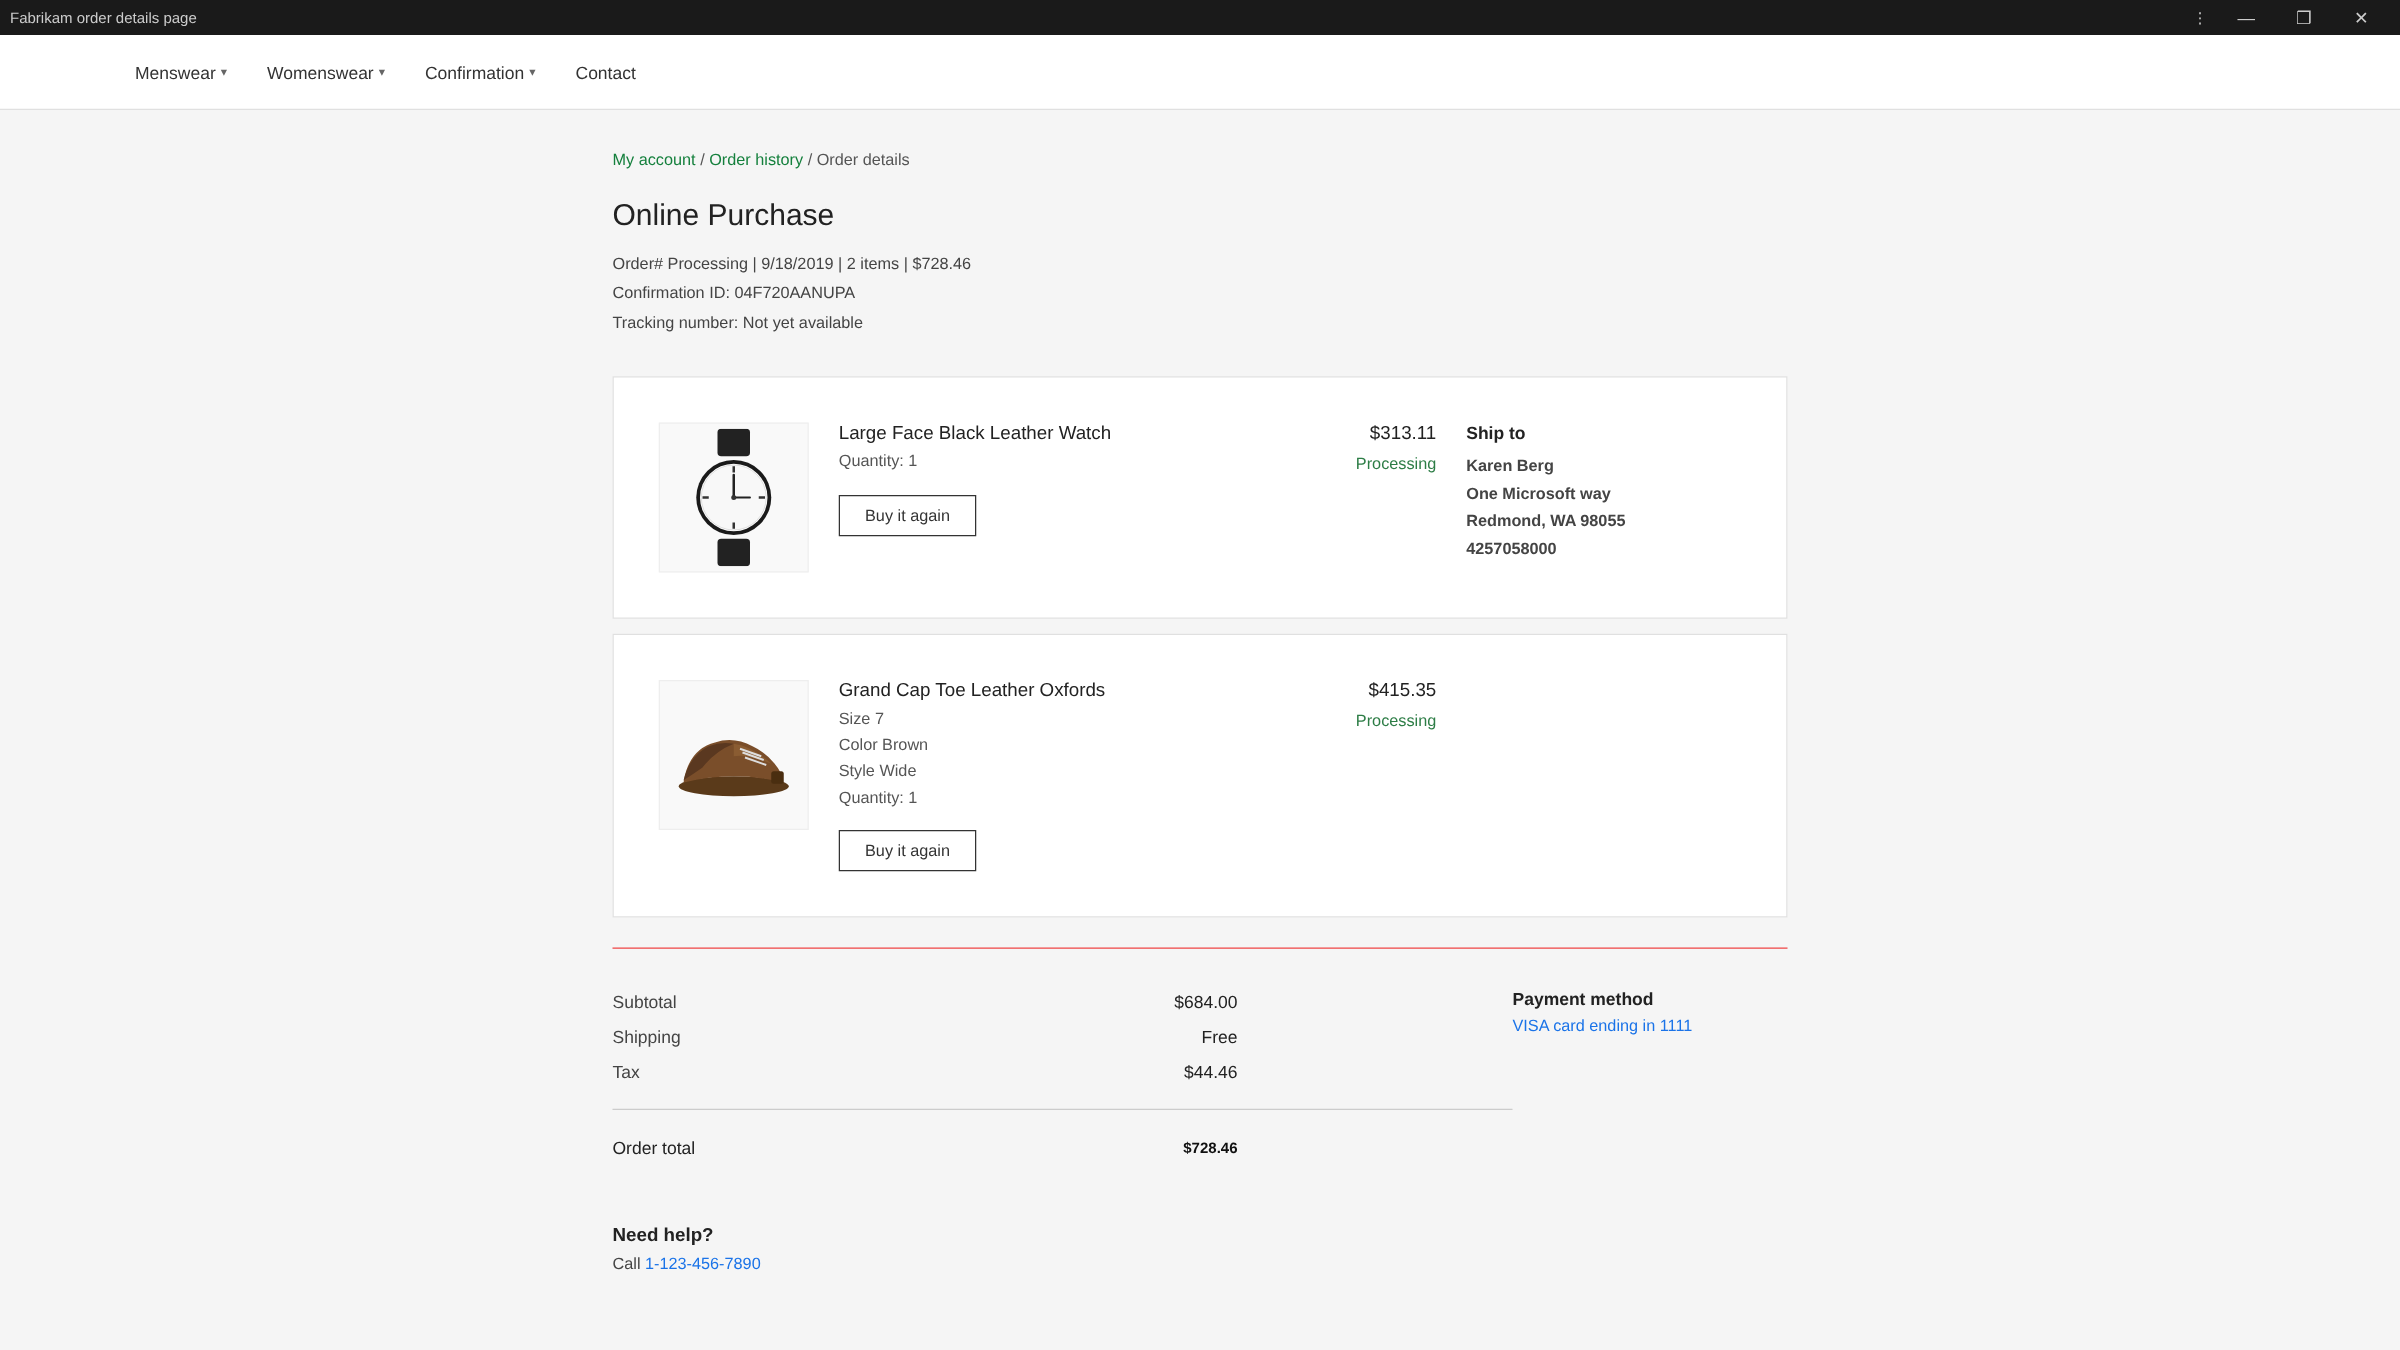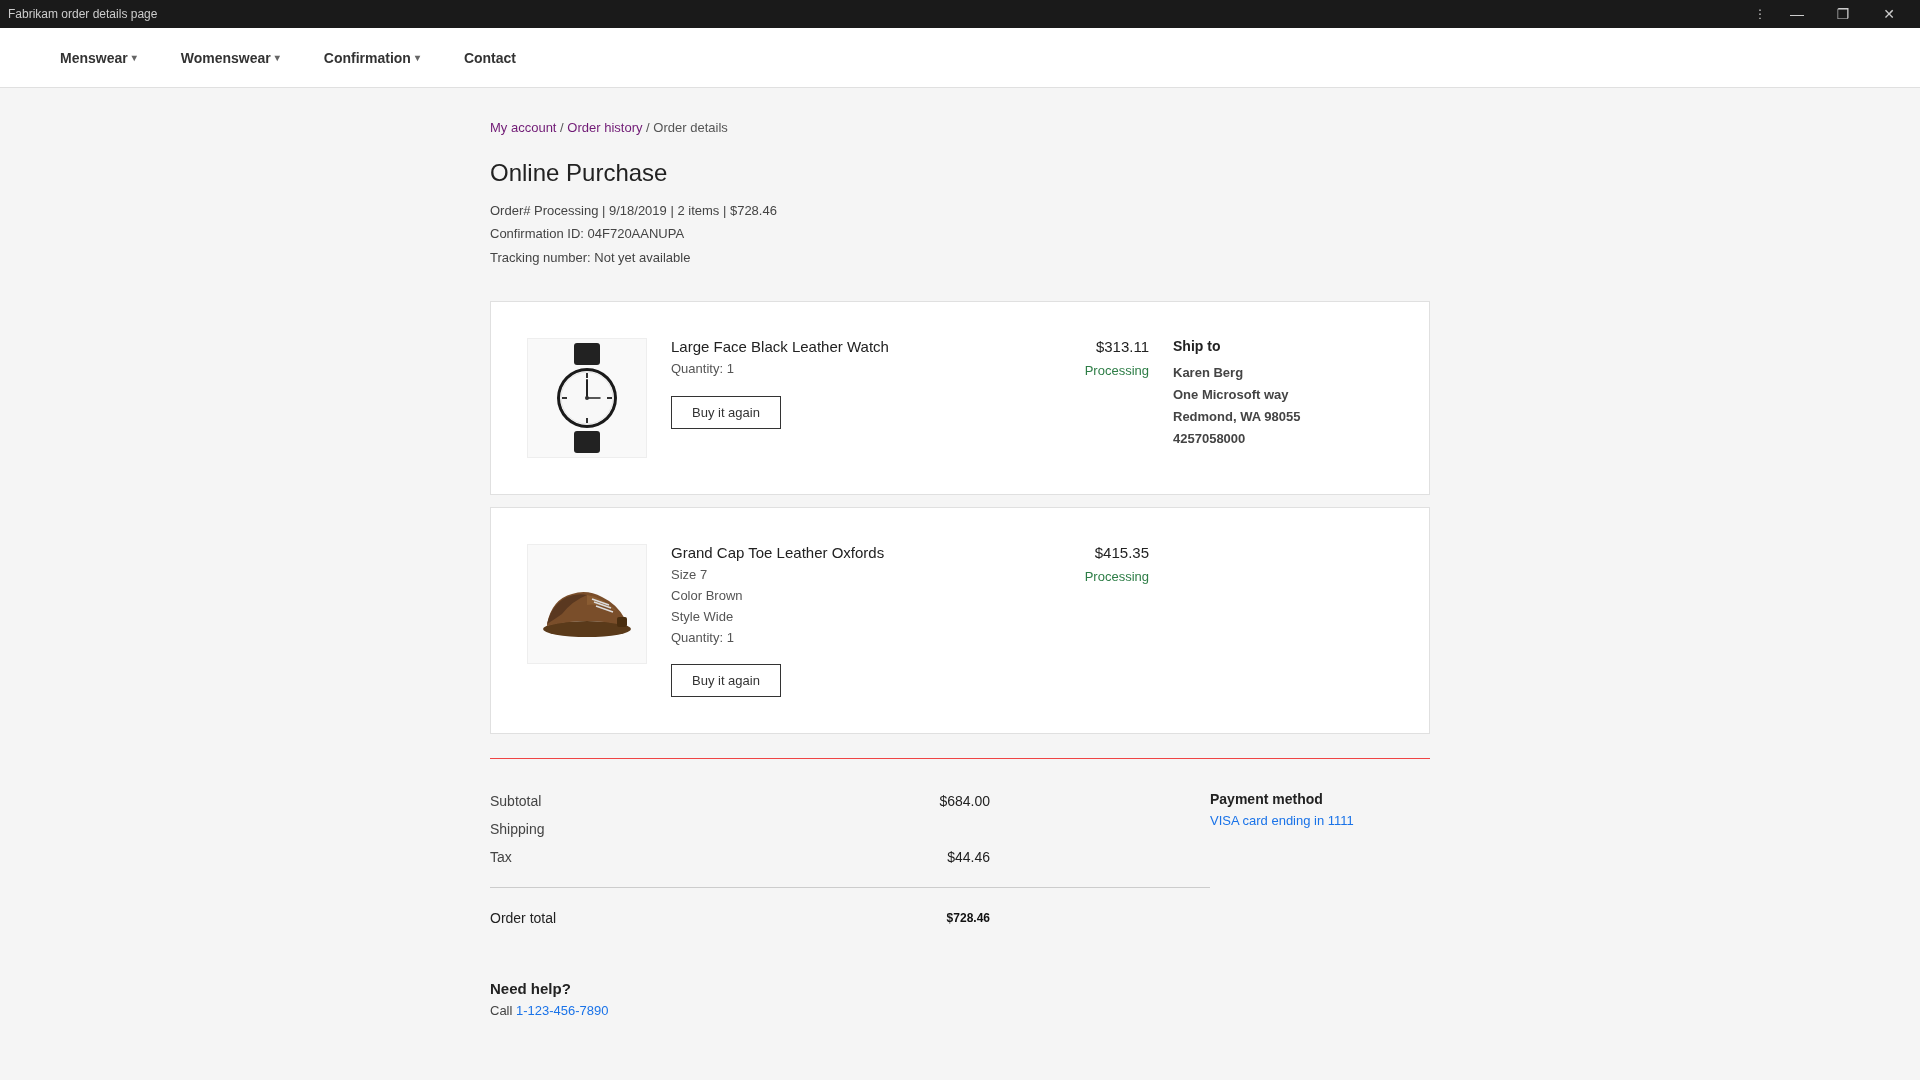"Menswear" nav { font-weight: bold -> none; gap: 44px -> 32px; padding: 0 60px -> 0 108px }
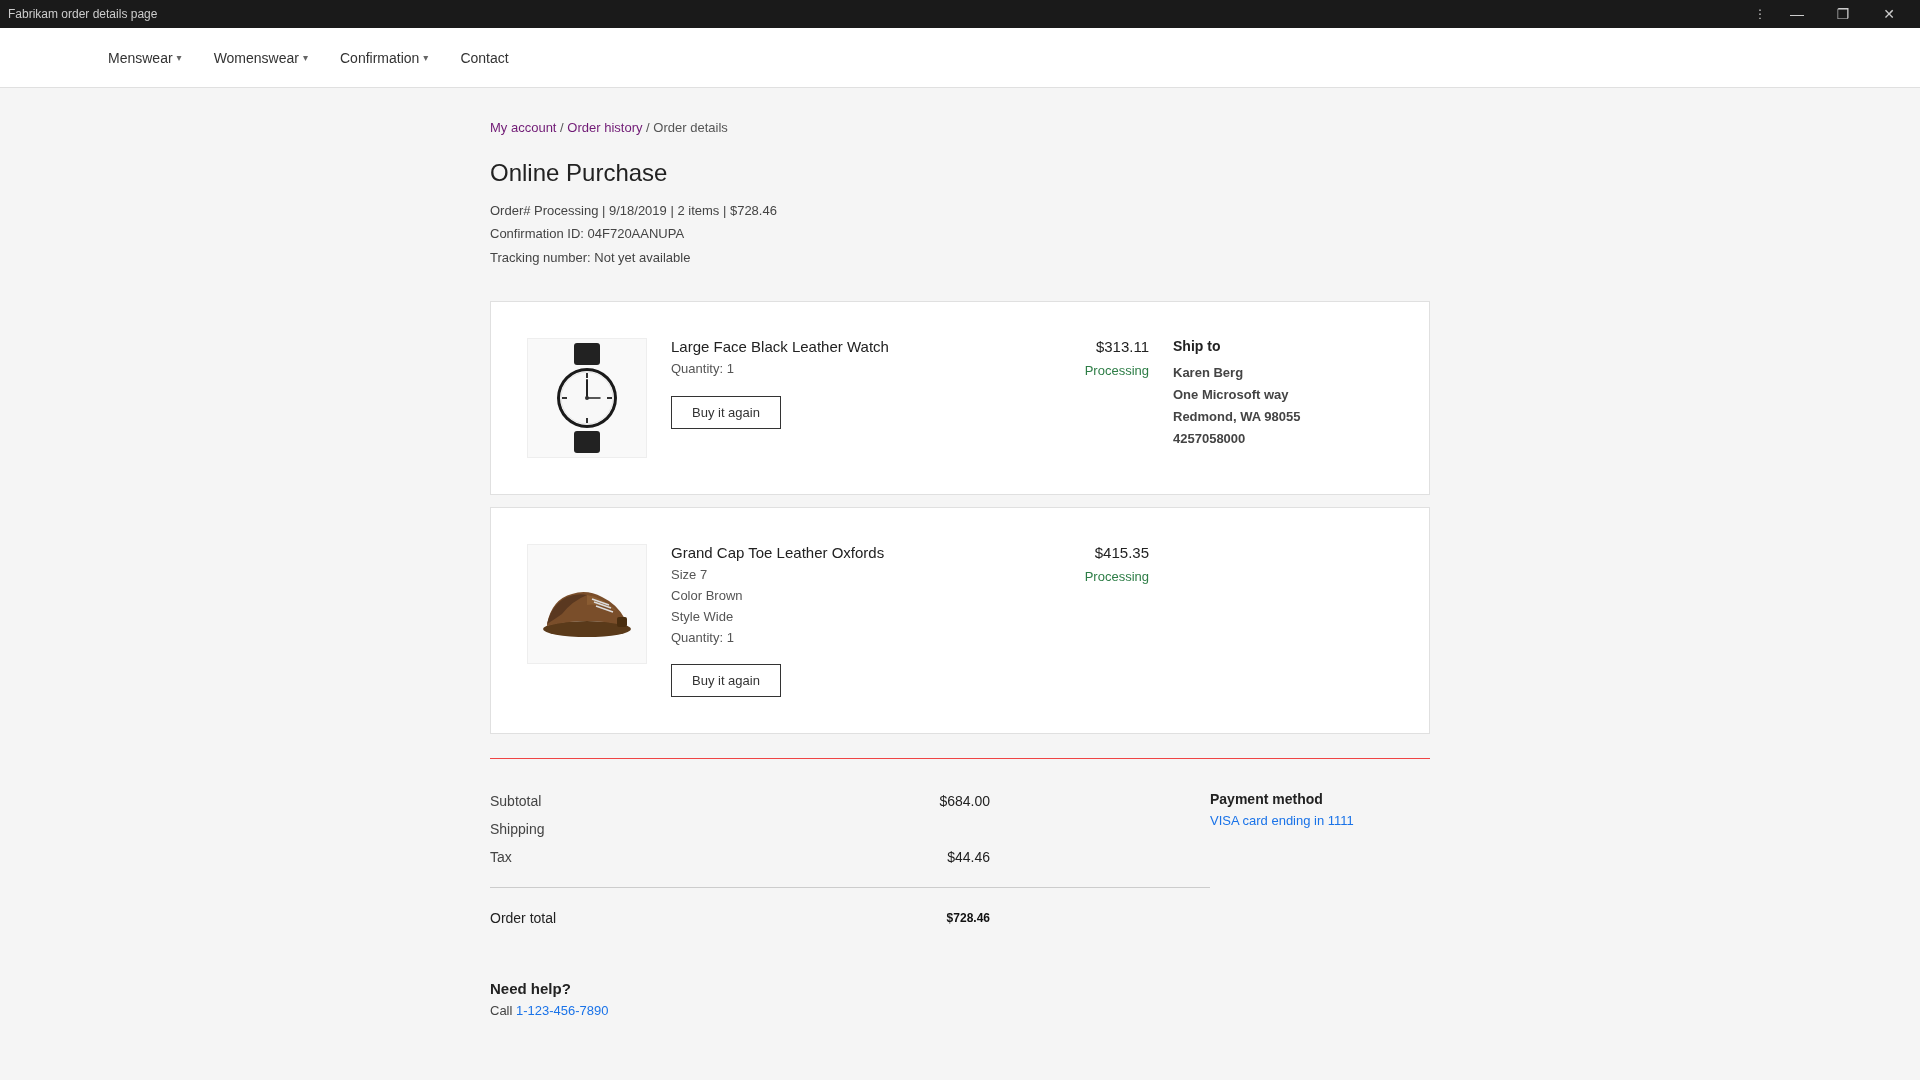"My account" .breadcrumb a { color: #701a75 -> #15803d }
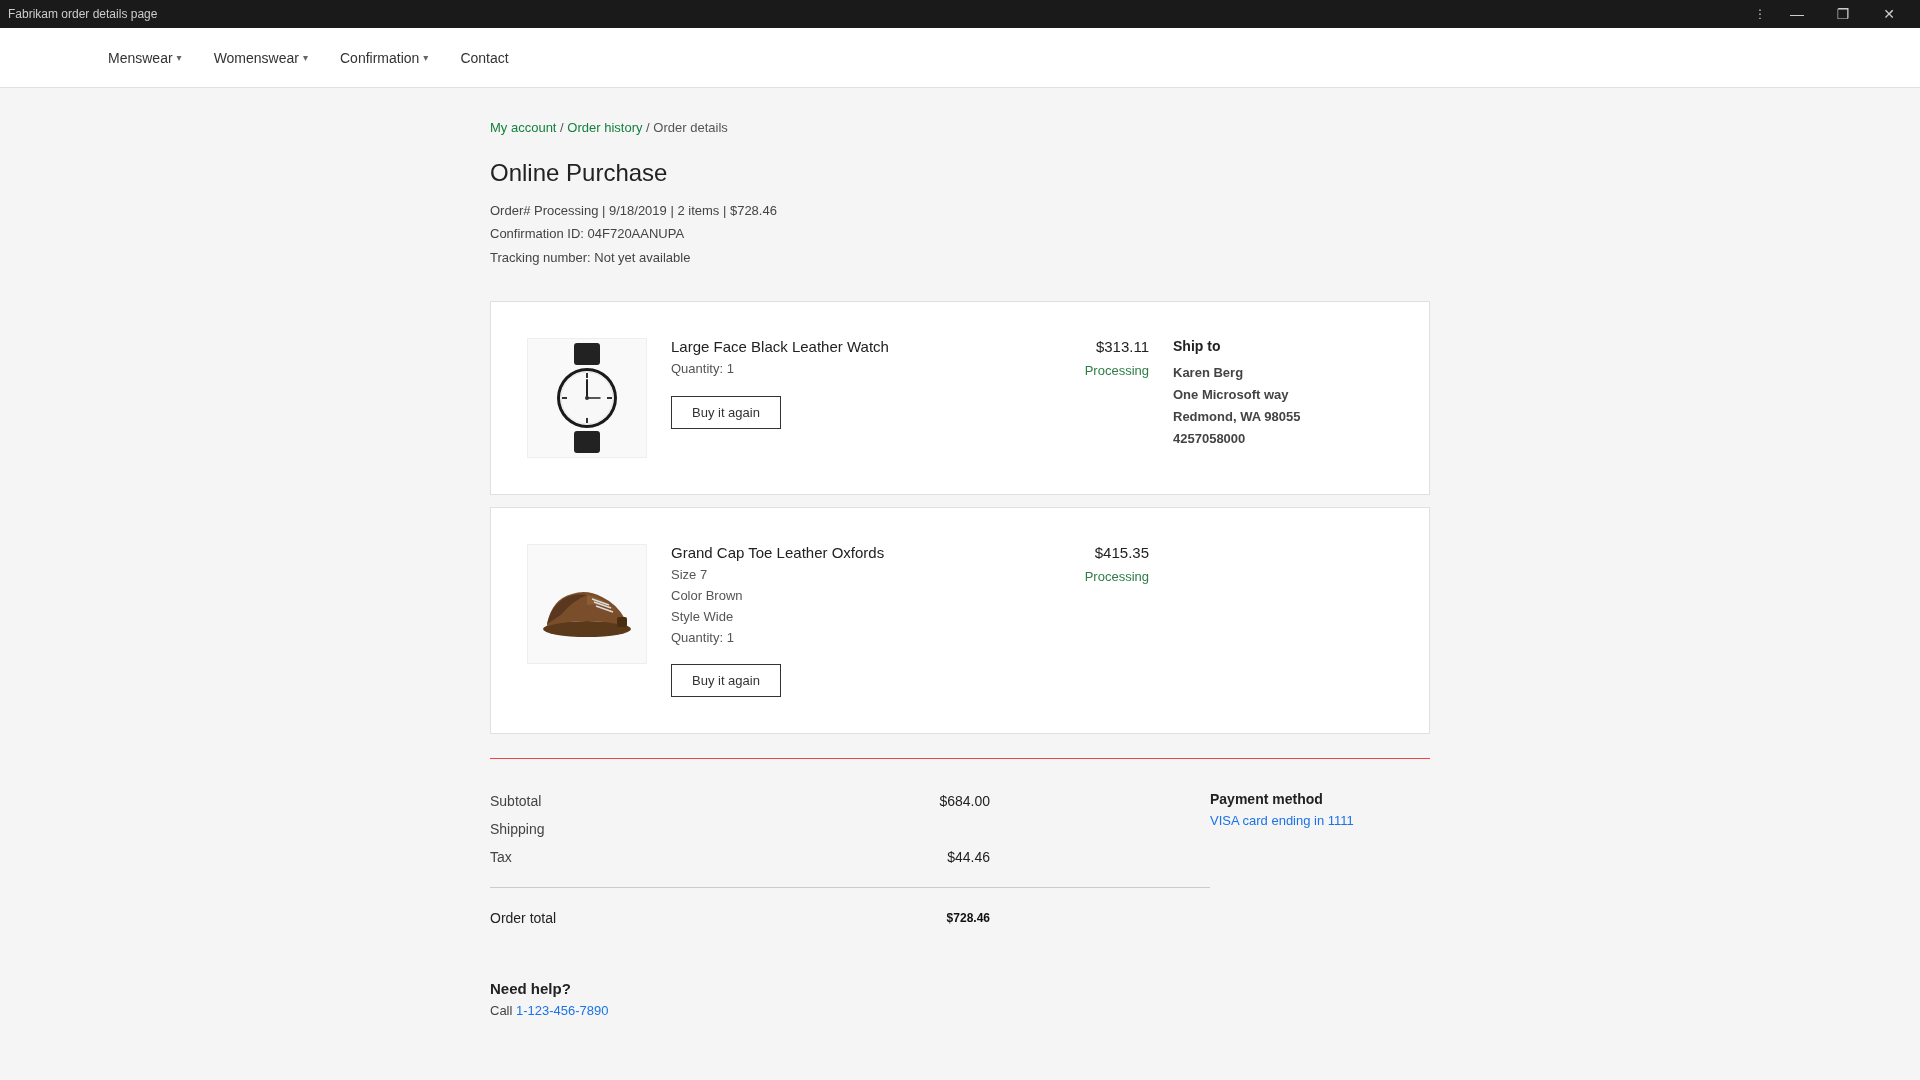"Free" div.summary-value { html: none -> <div>Free</div> }
